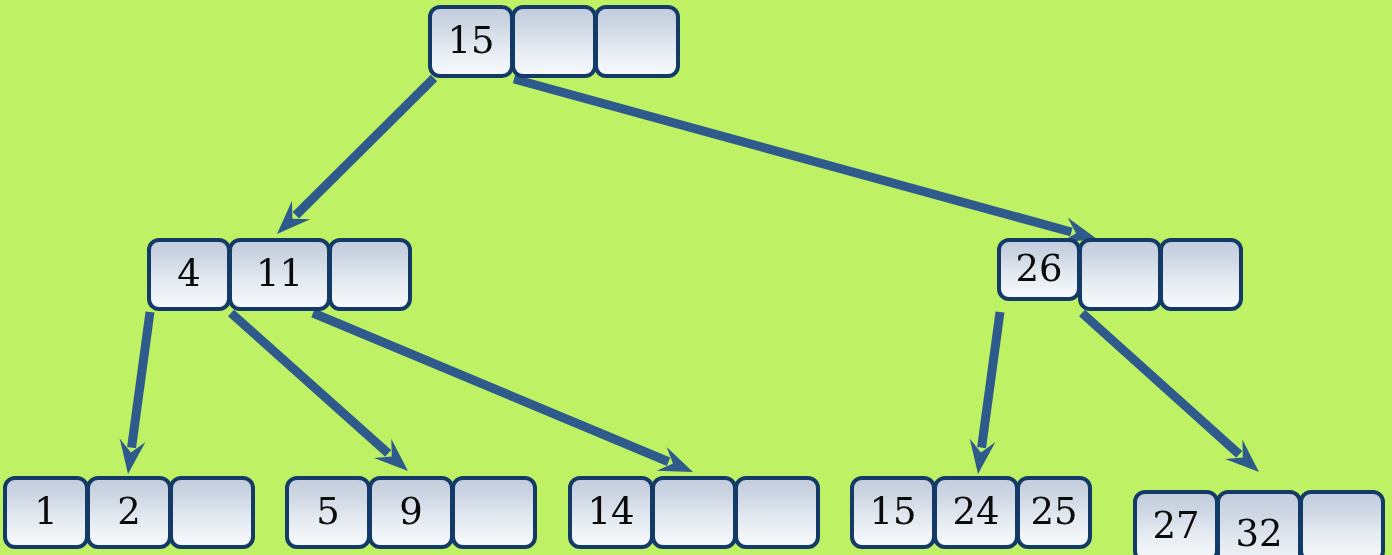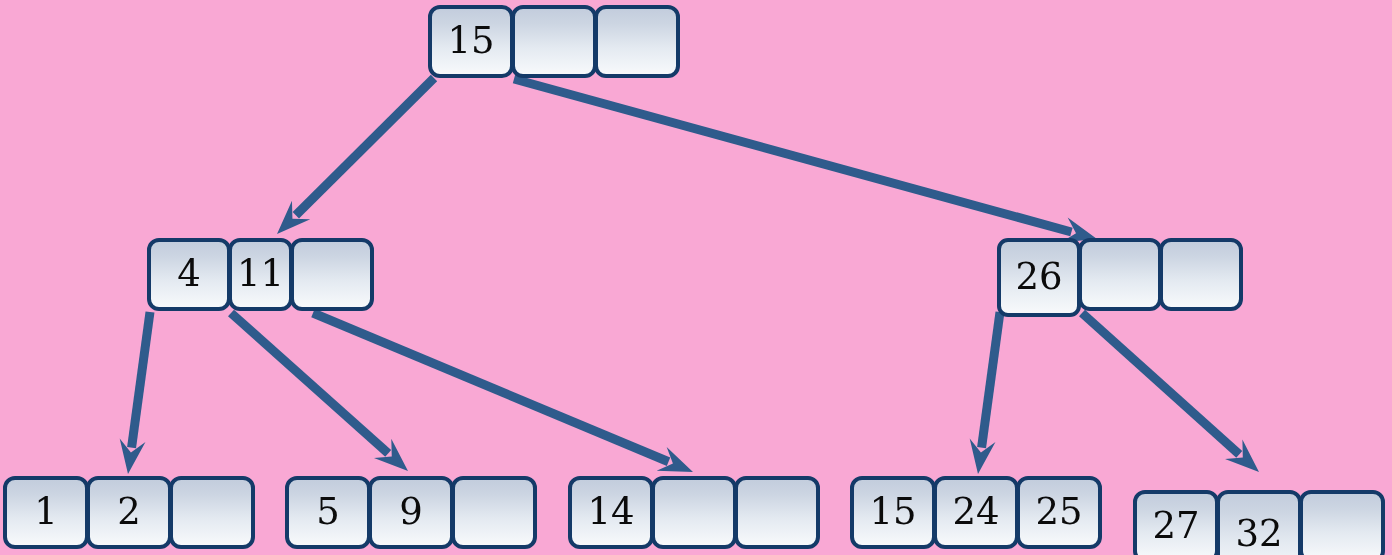"15" #canvas { background: #f9a8d4 -> #bef264 }
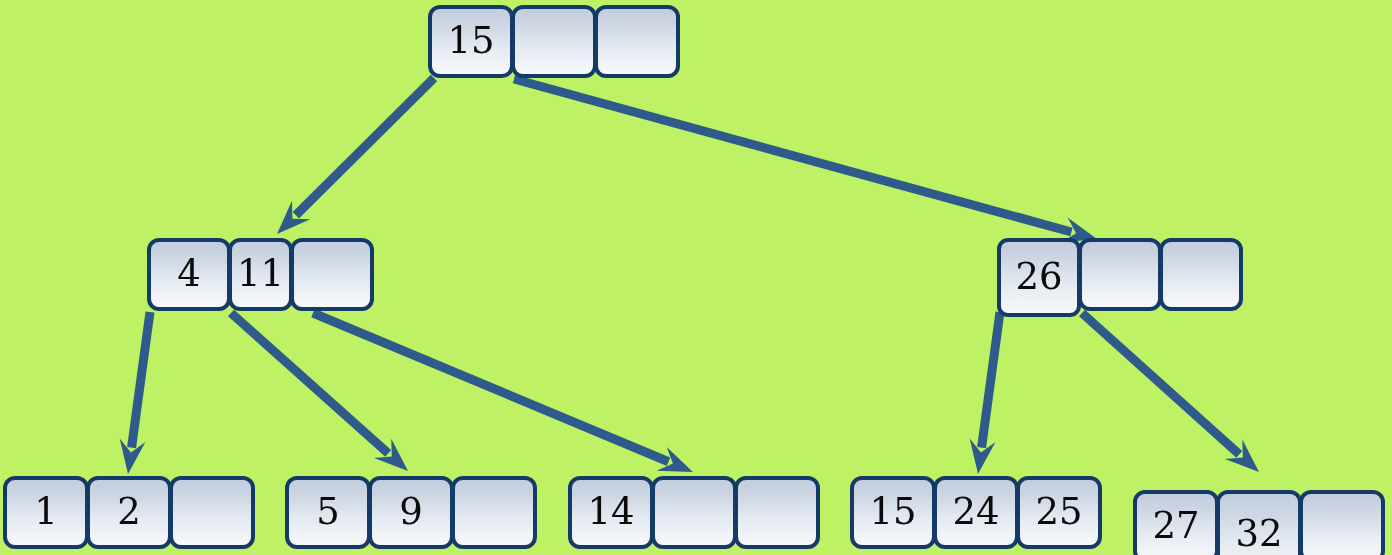"11" div.btree-cell { width: 65px -> 103px }
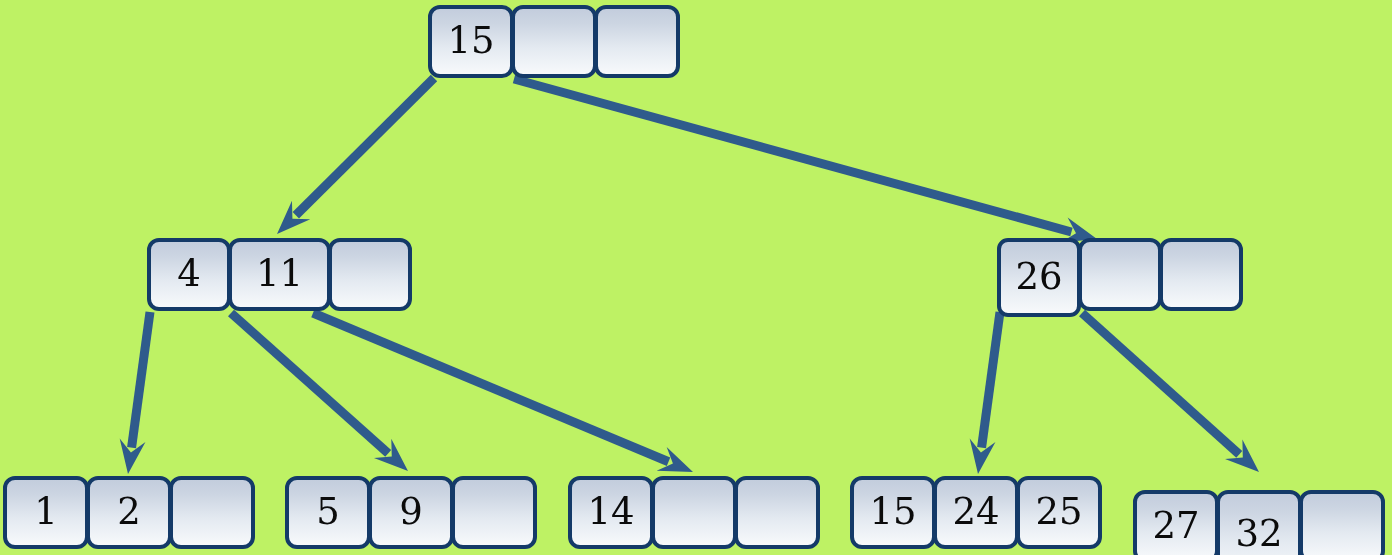"26" div.btree-cell { border-radius: 11px -> none; height: 79px -> 63px }
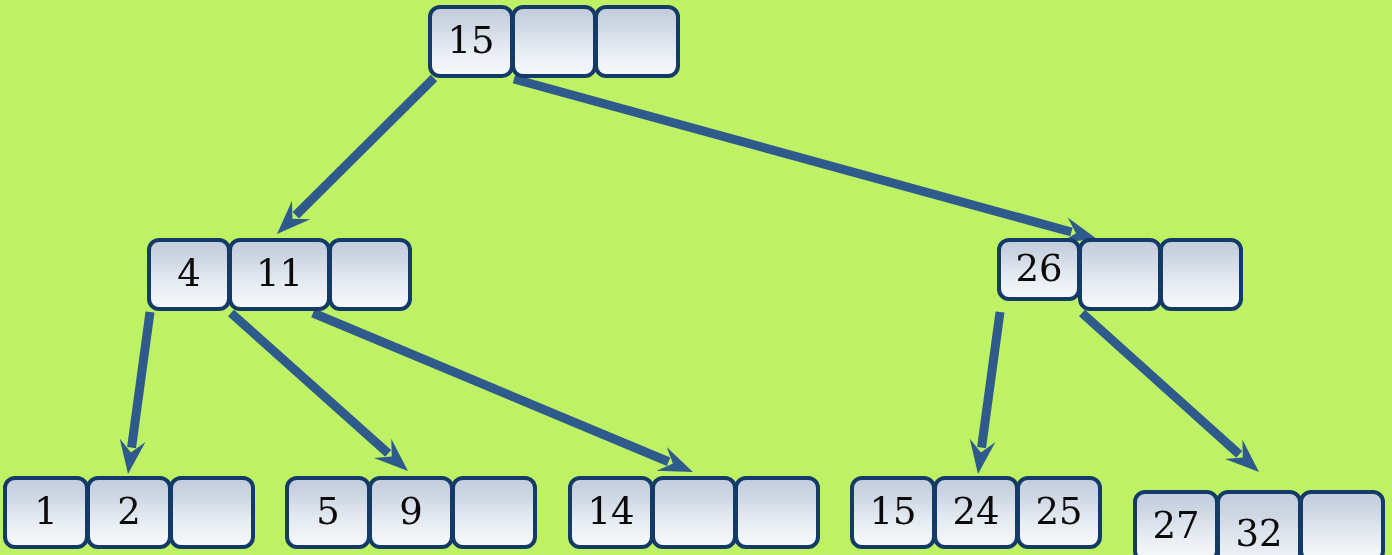"25" div.btree-cell { width: 86px -> 76px }
